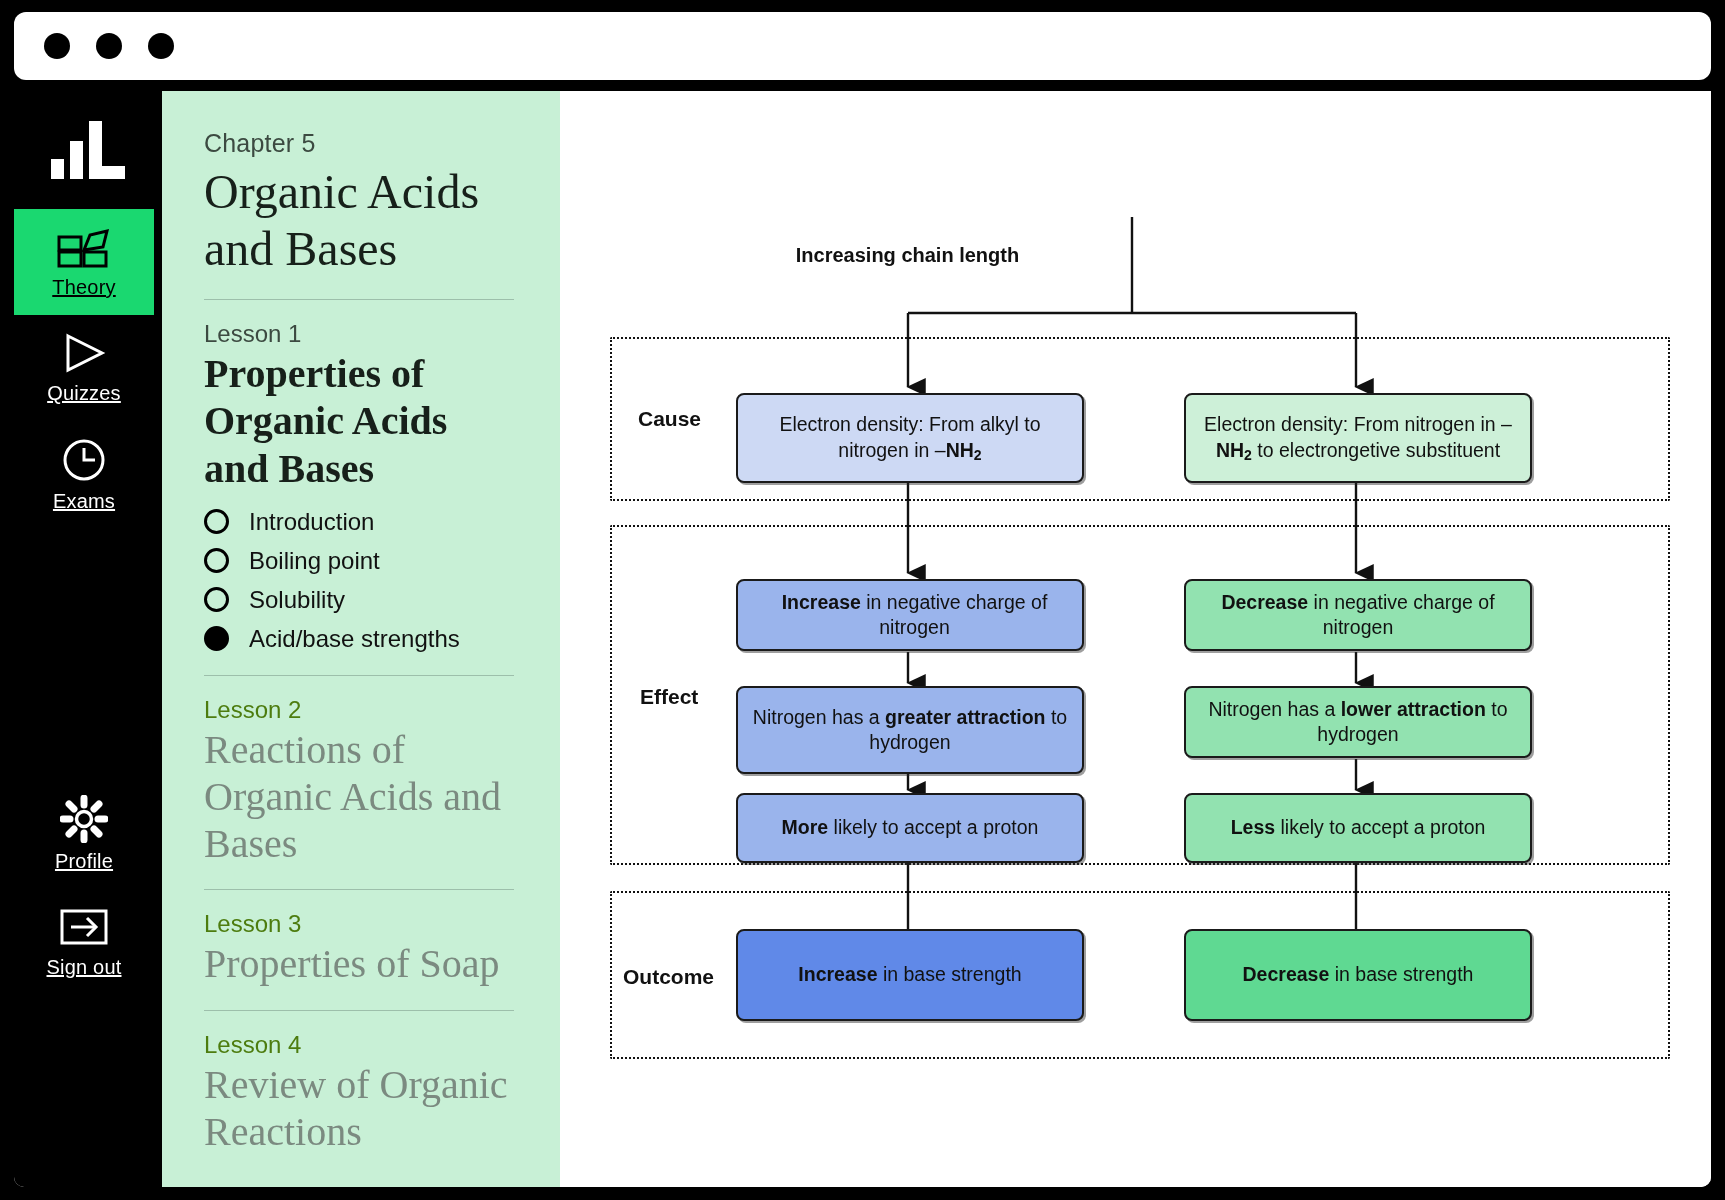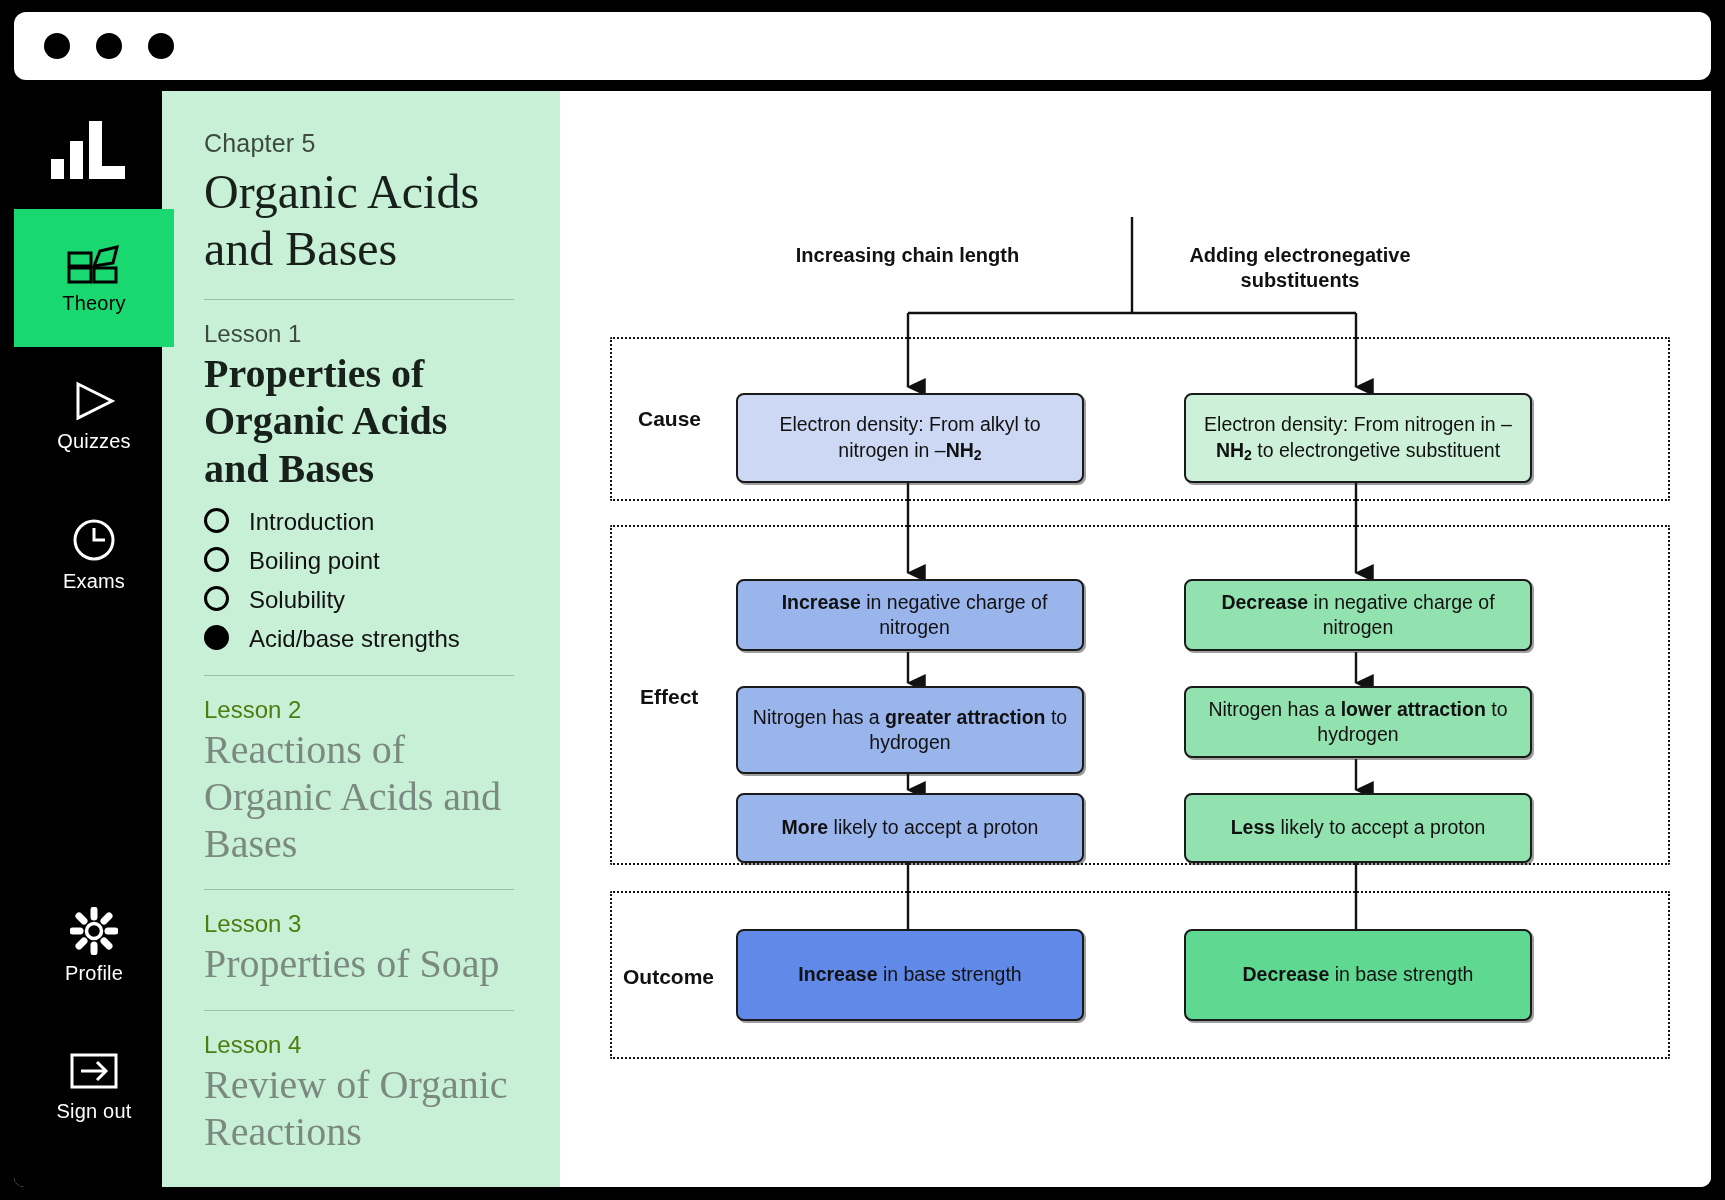"Adding electronegative substituents" div.edge-label { html: <div>Adding electronegative substituents</div> -> none }
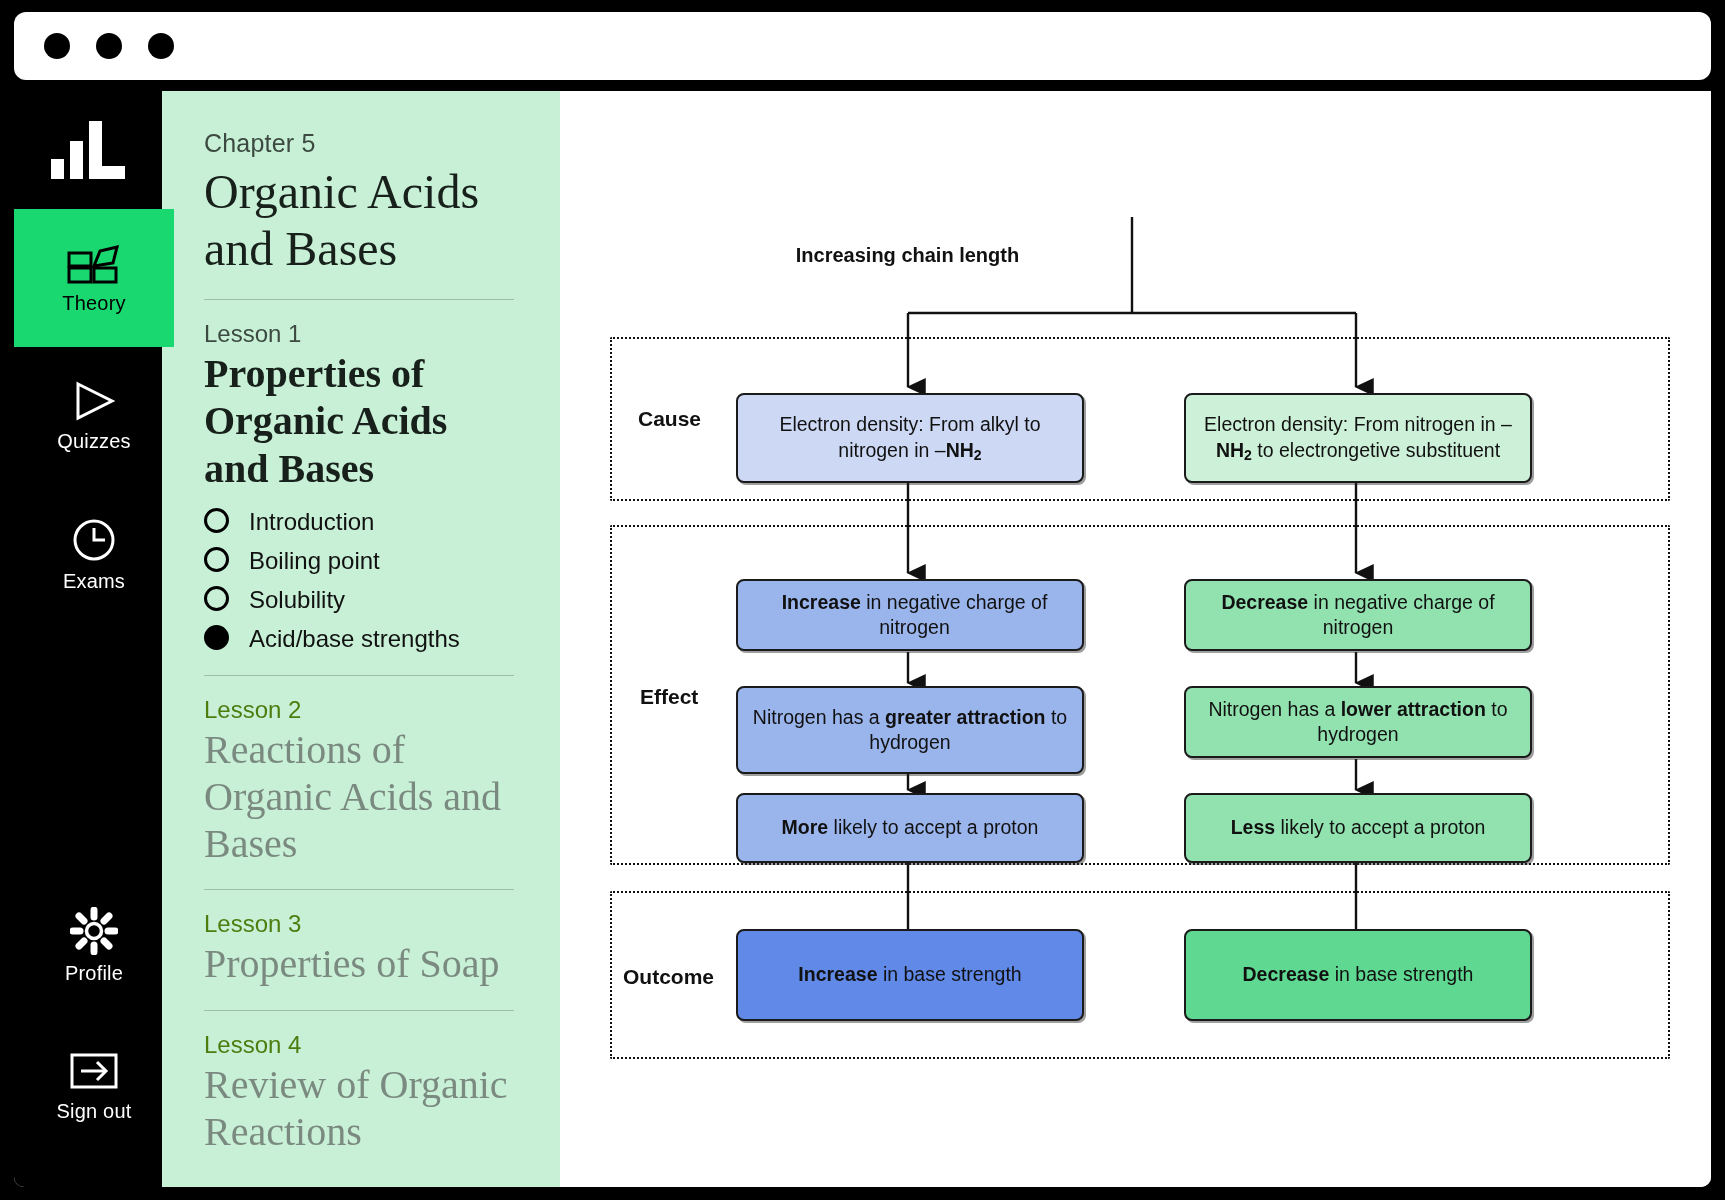"Theory" .rail-item { padding: 32px 0 -> 16px 0; text-decoration: none -> underline; width: 160px -> 140px }
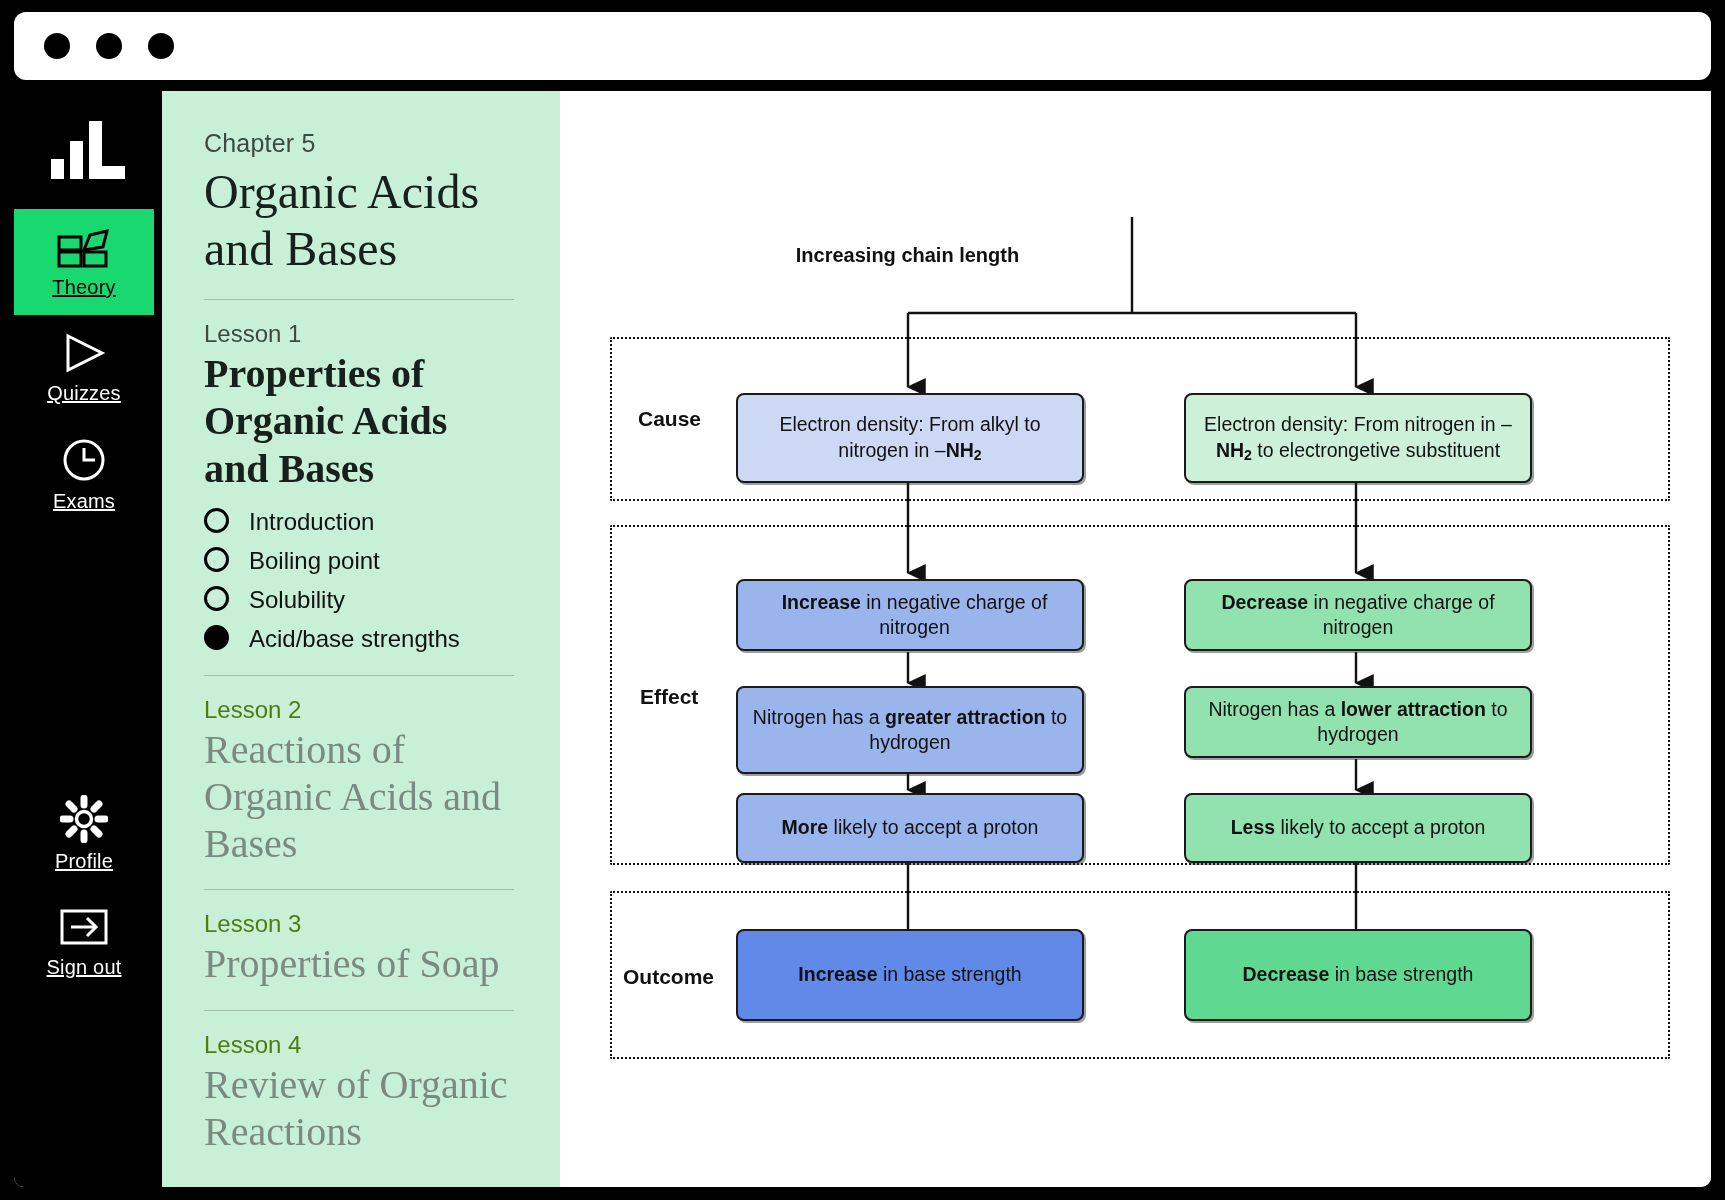"Introduction" .topic { align-items: none -> center }
